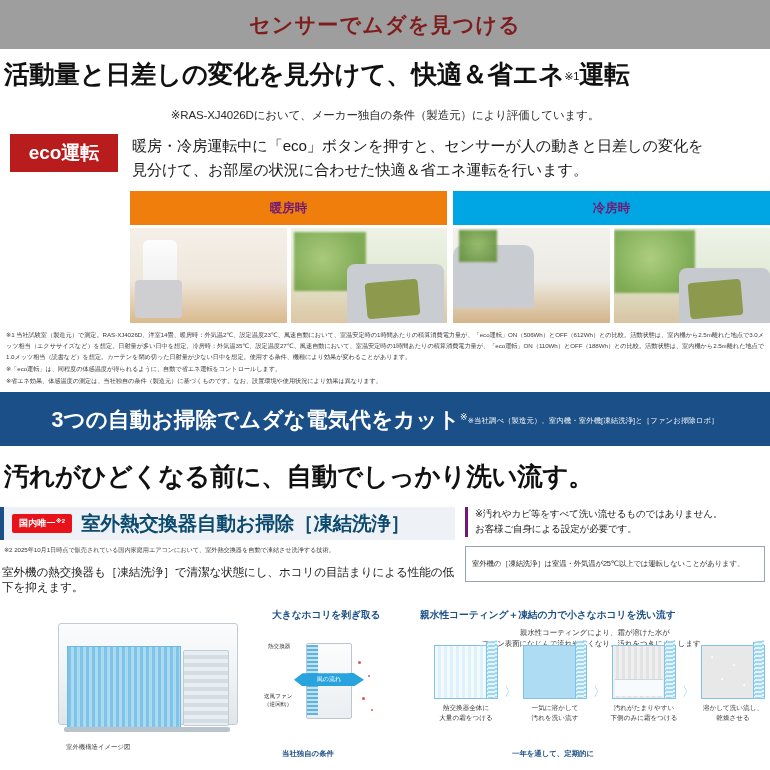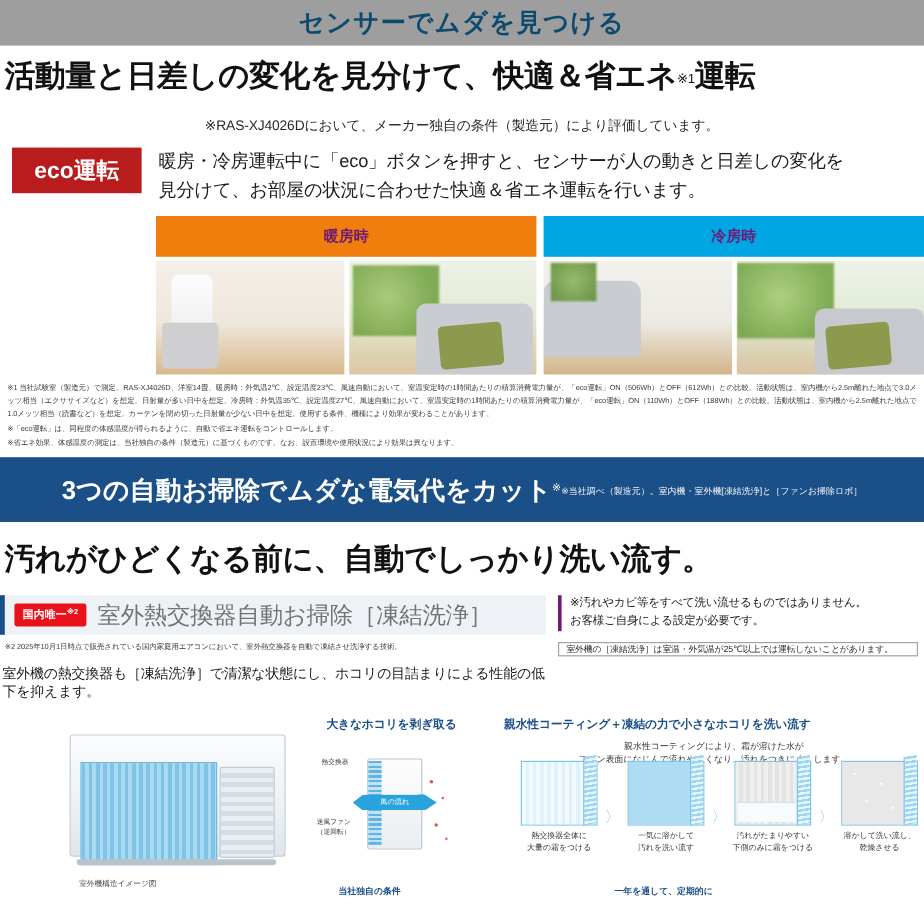"センサーでムダを見つける" .grey-banner { color: #0c4a6e -> #7f1d1d; height: 38px -> 49px }
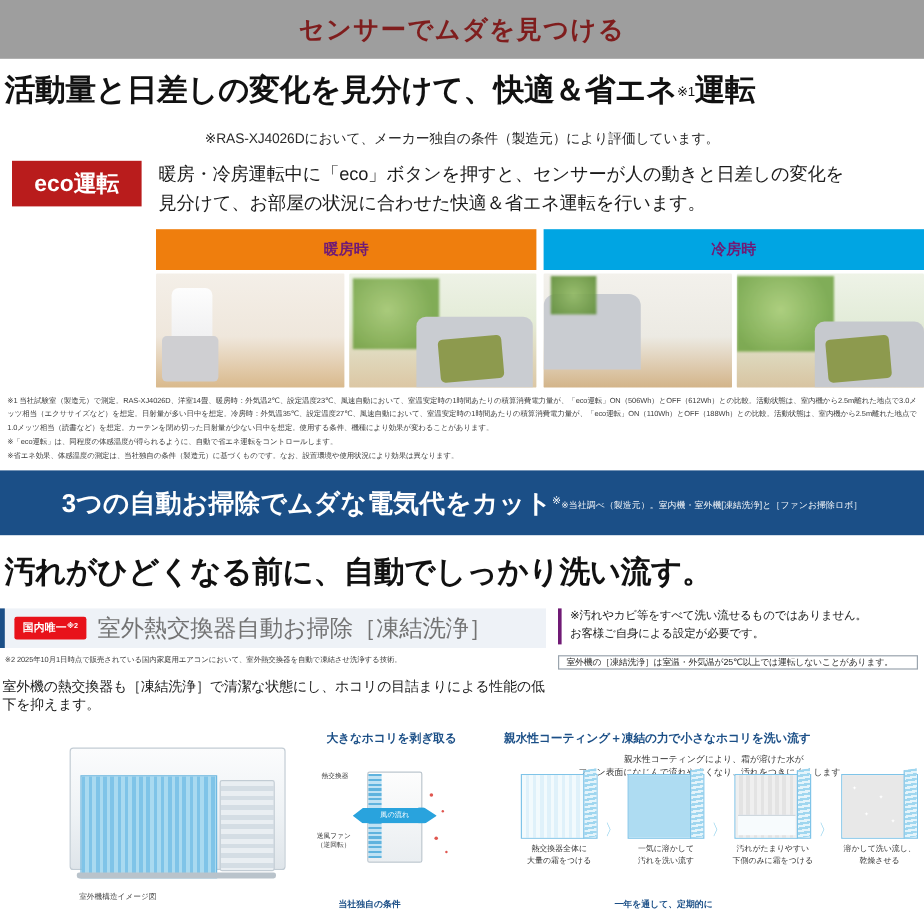"室外熱交換器自動お掃除［凍結洗浄］" .feat-title { color: #737373 -> #0c4a6e; font-weight: 400 -> 700 }
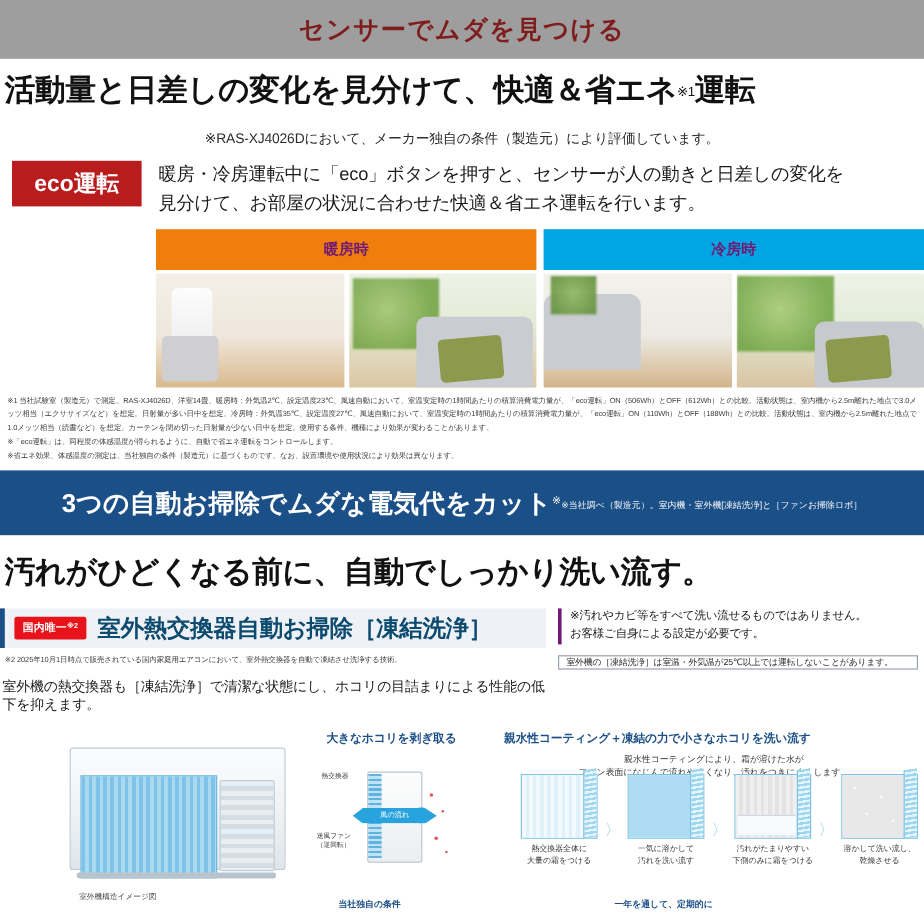"室外機の［凍結洗浄］は室温・外気温が25℃以上では運転しないことがあります。" .right-box { padding: 0 6px -> 12px 6px }
